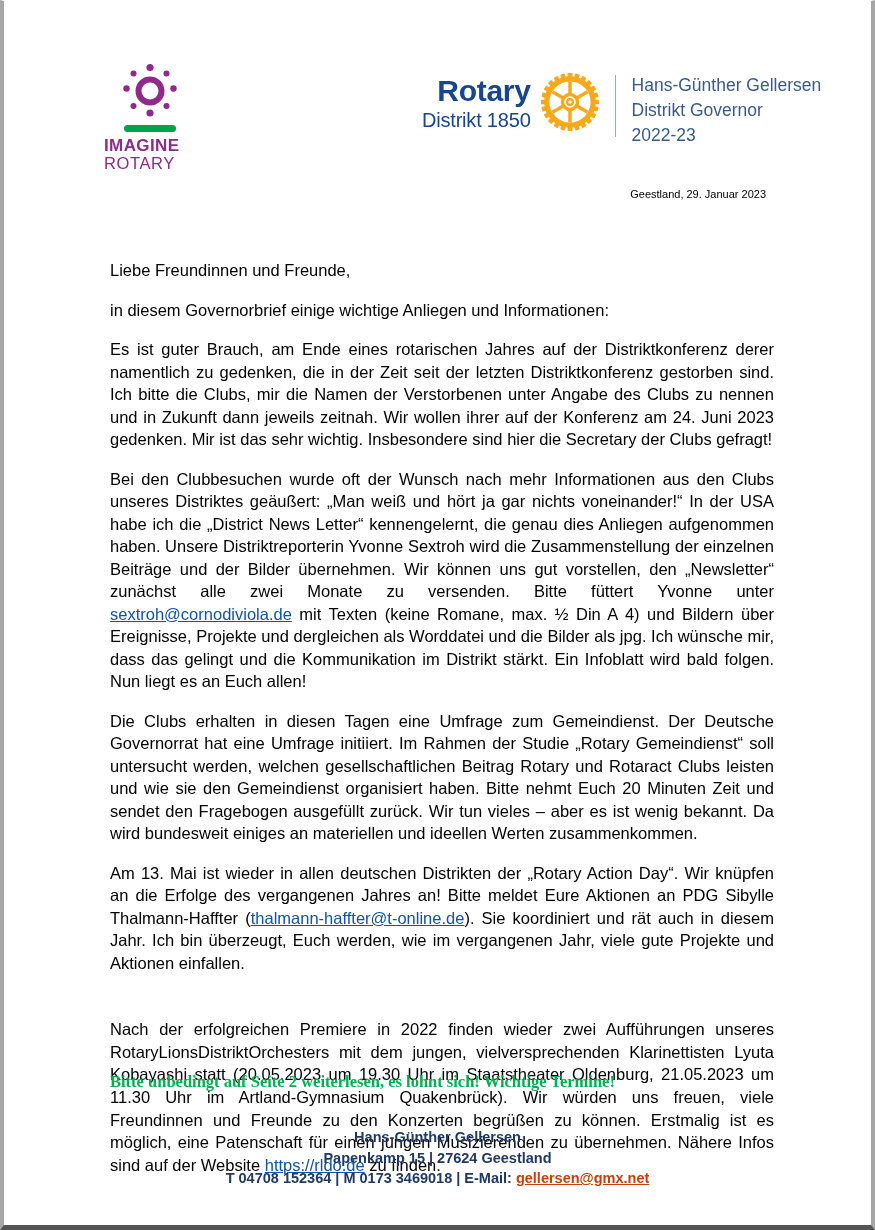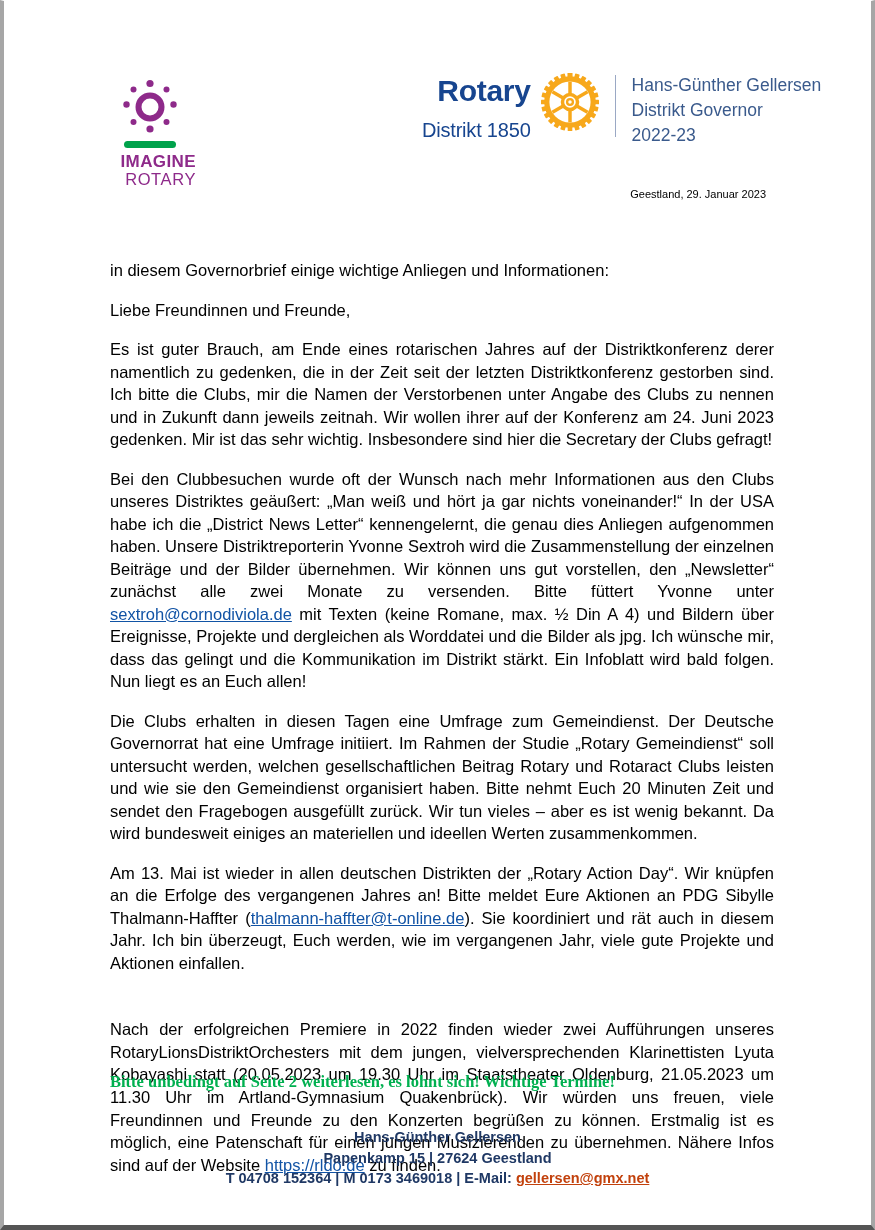"Distrikt 1850" .rotary-dist { margin-top: 10px -> none }
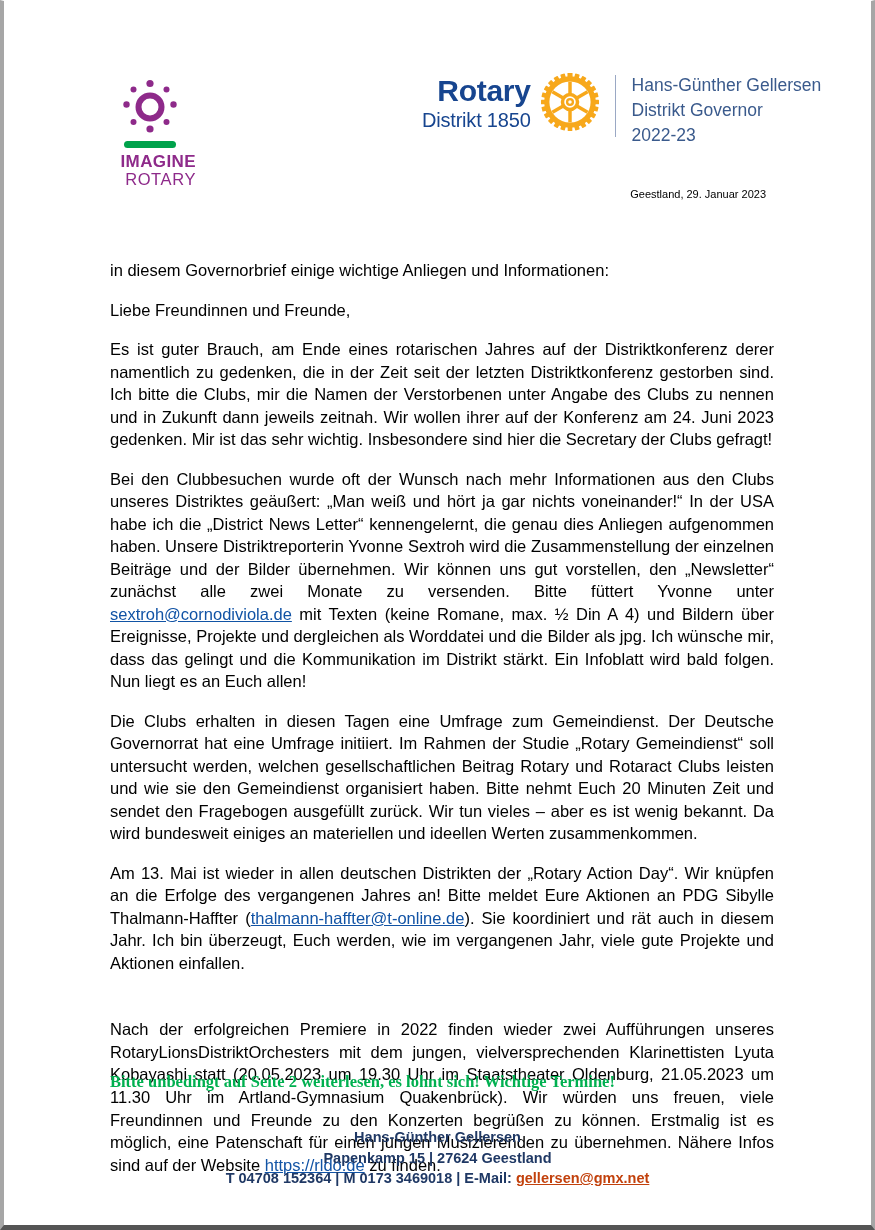"IMAGINE" .imagine-logo { text-align: right -> left; top: 24px -> 8px }
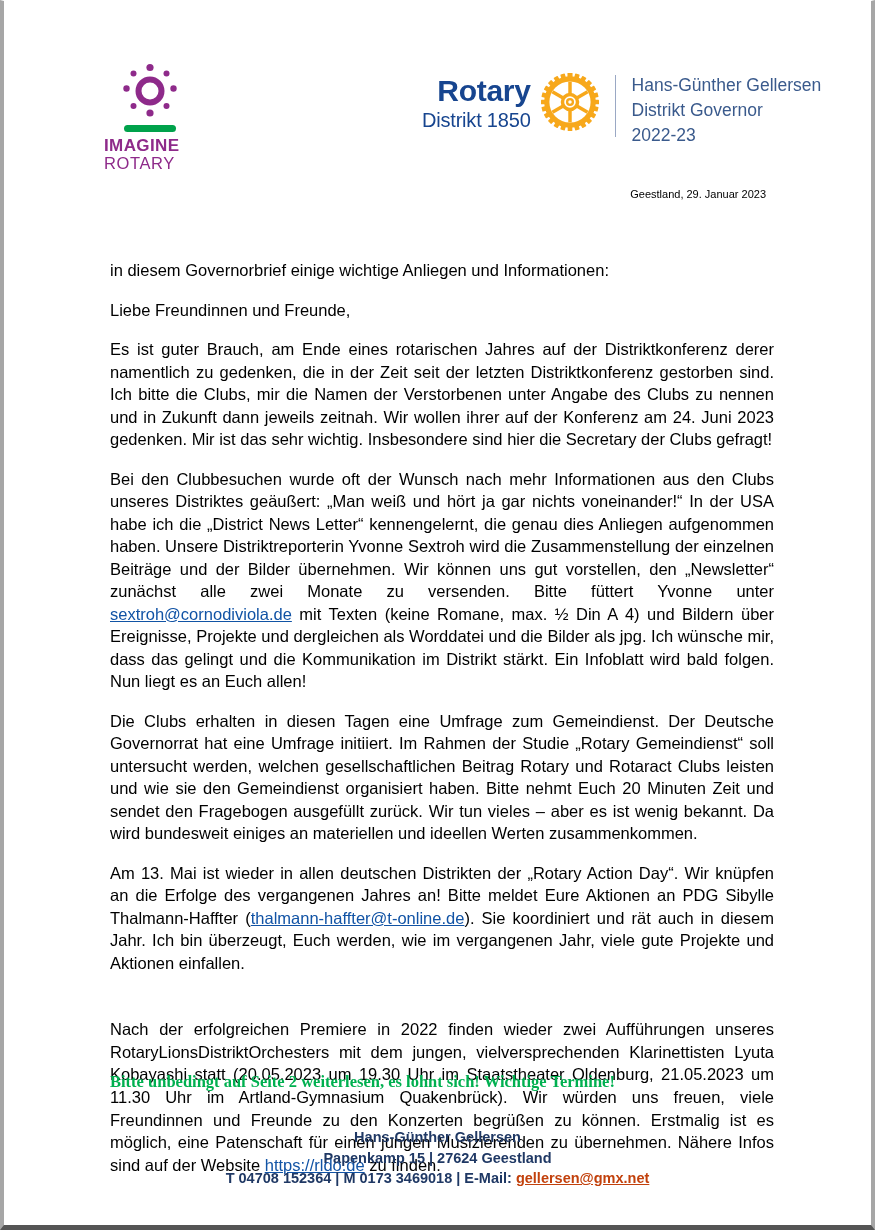"in diesem Governorbrief einige wichtige" p { order: before "Liebe Freundinnen und Freunde," -> after "Liebe Freundinnen und Freunde," }
